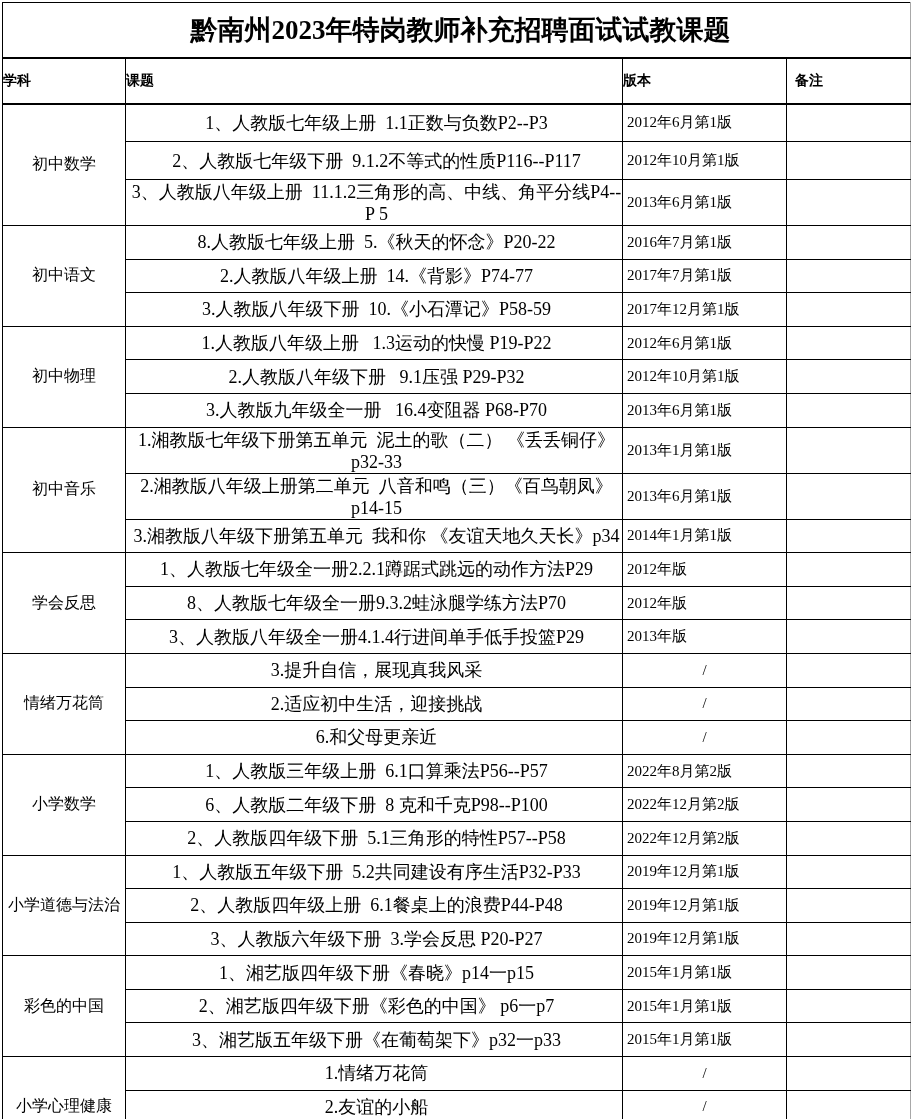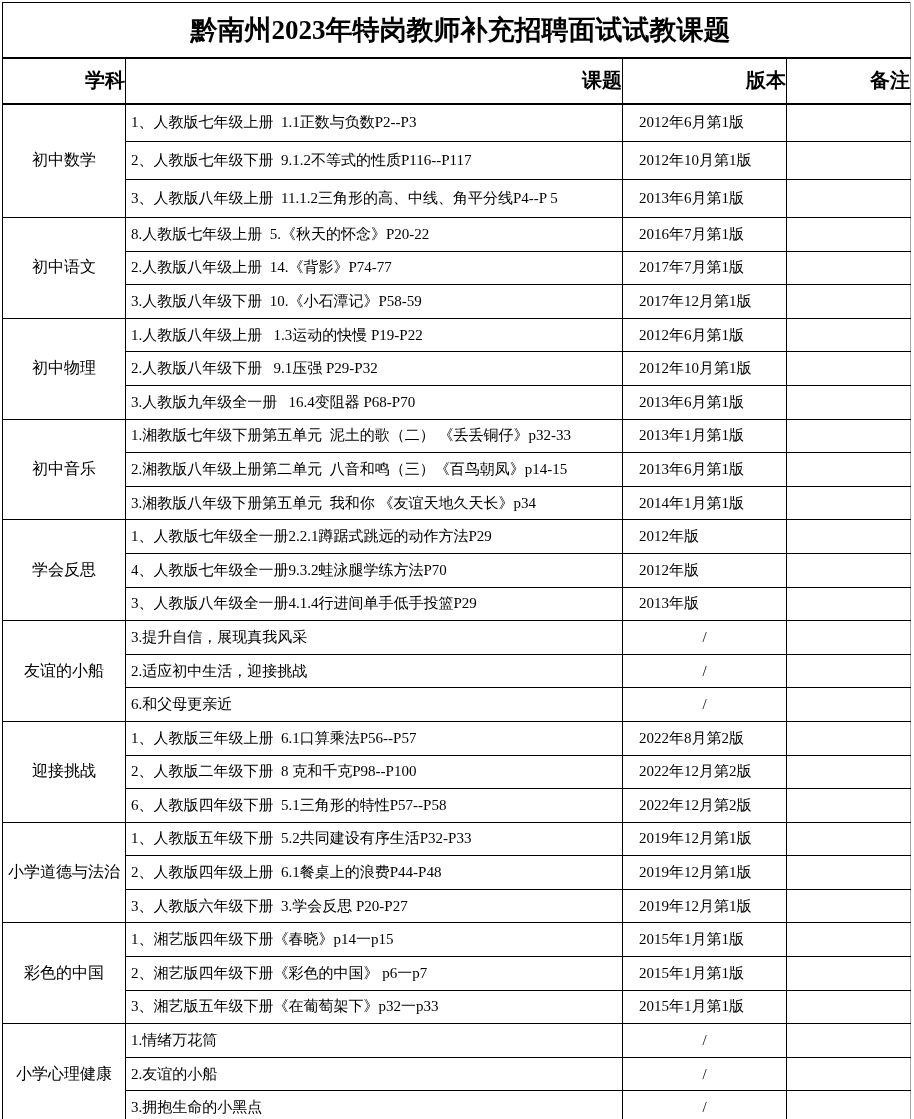"学科" tr.header-row th { font-size: 20px -> 14px; text-align: right -> left }
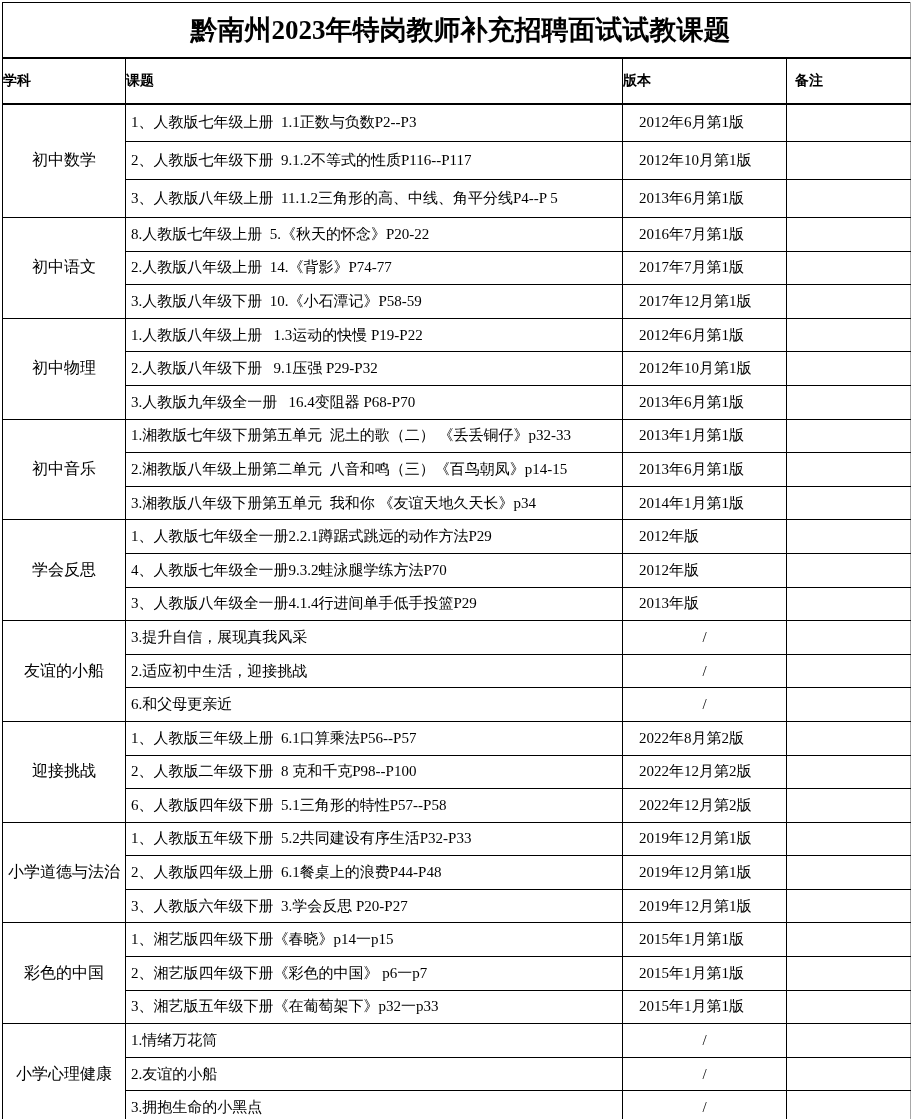"1、人教版七年级上册 1.1正数与负数P2--P3" td.topic { font-size: 15px -> 18px; text-align: left -> center }
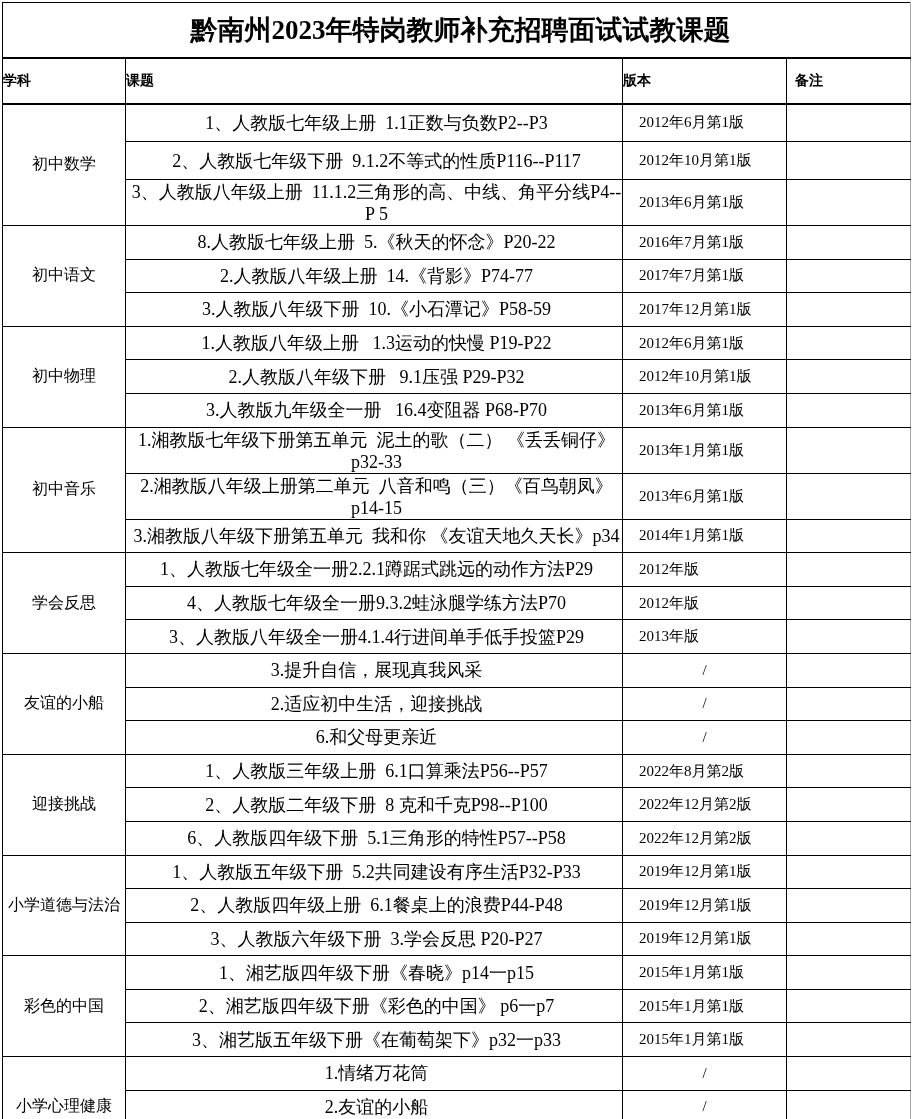"2012年6月第1版" td.edition { padding-left: 16px -> 4px }
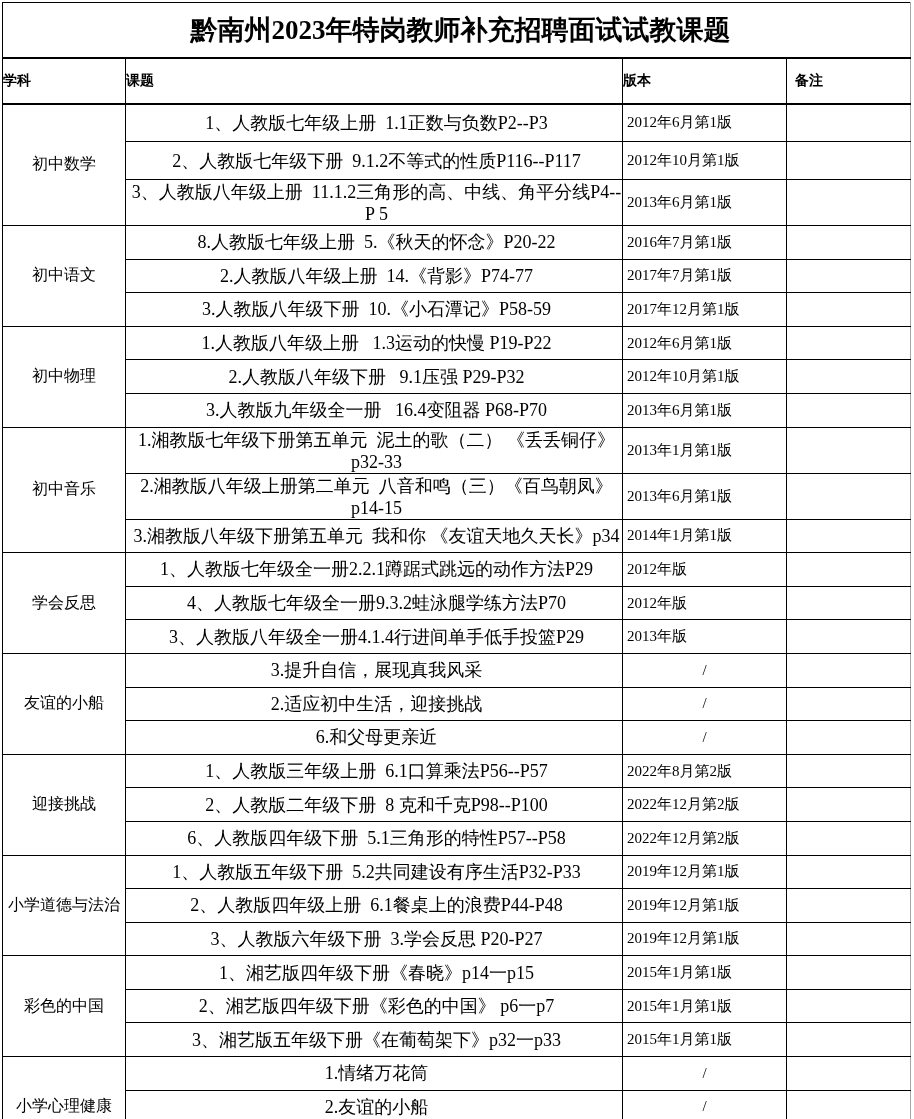"4、人教版七年级全一册9.3.2蛙泳腿学练方法P70" td.topic { text: 4 -> 8 }
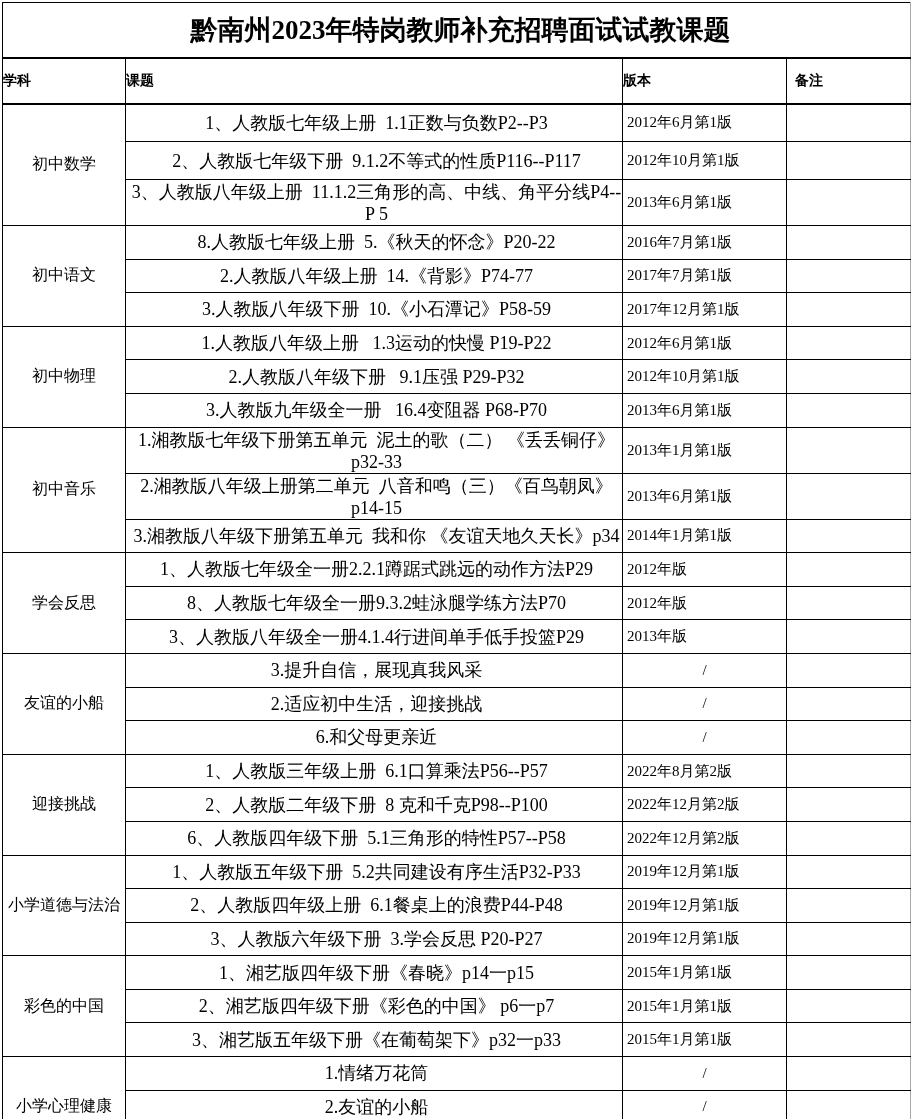"友谊的小船" td.subject { text: 友谊的小船 -> 情绪万花筒 }
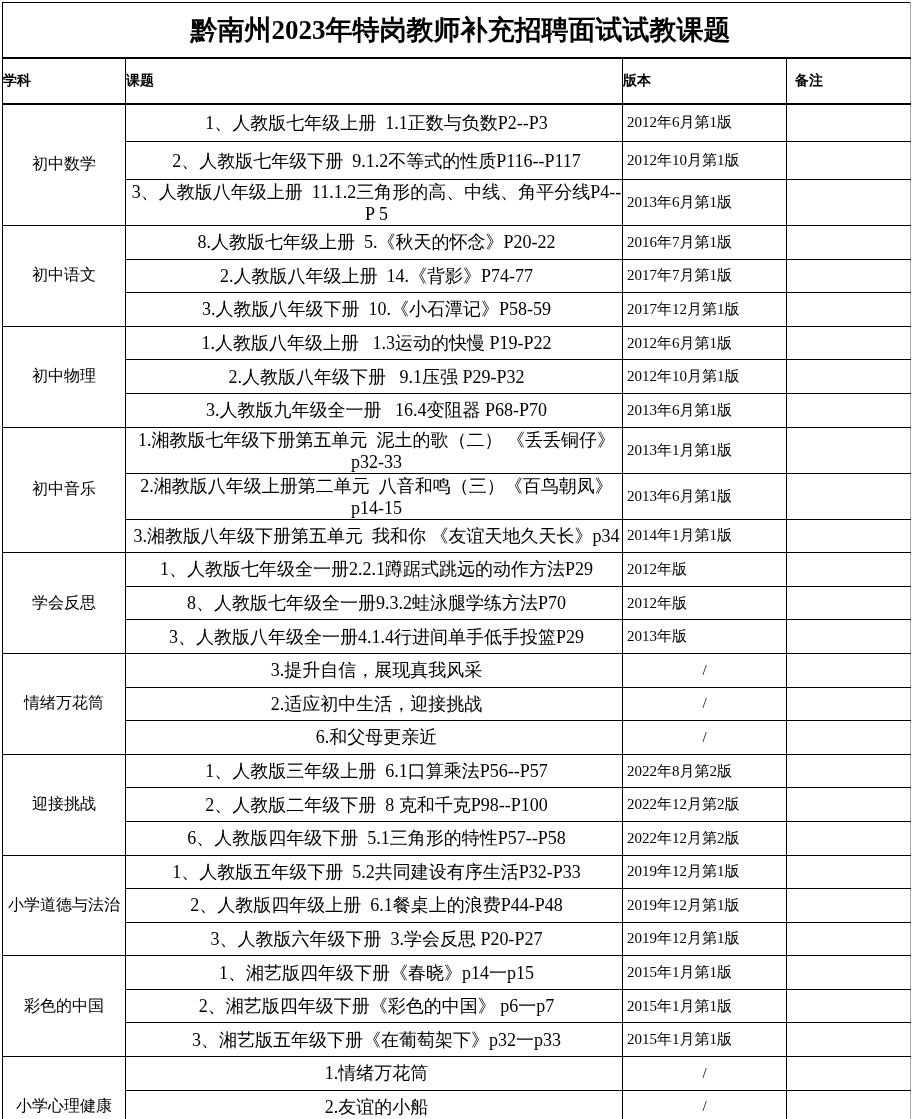"迎接挑战" td.subject { text: 迎接挑战 -> 小学数学 }
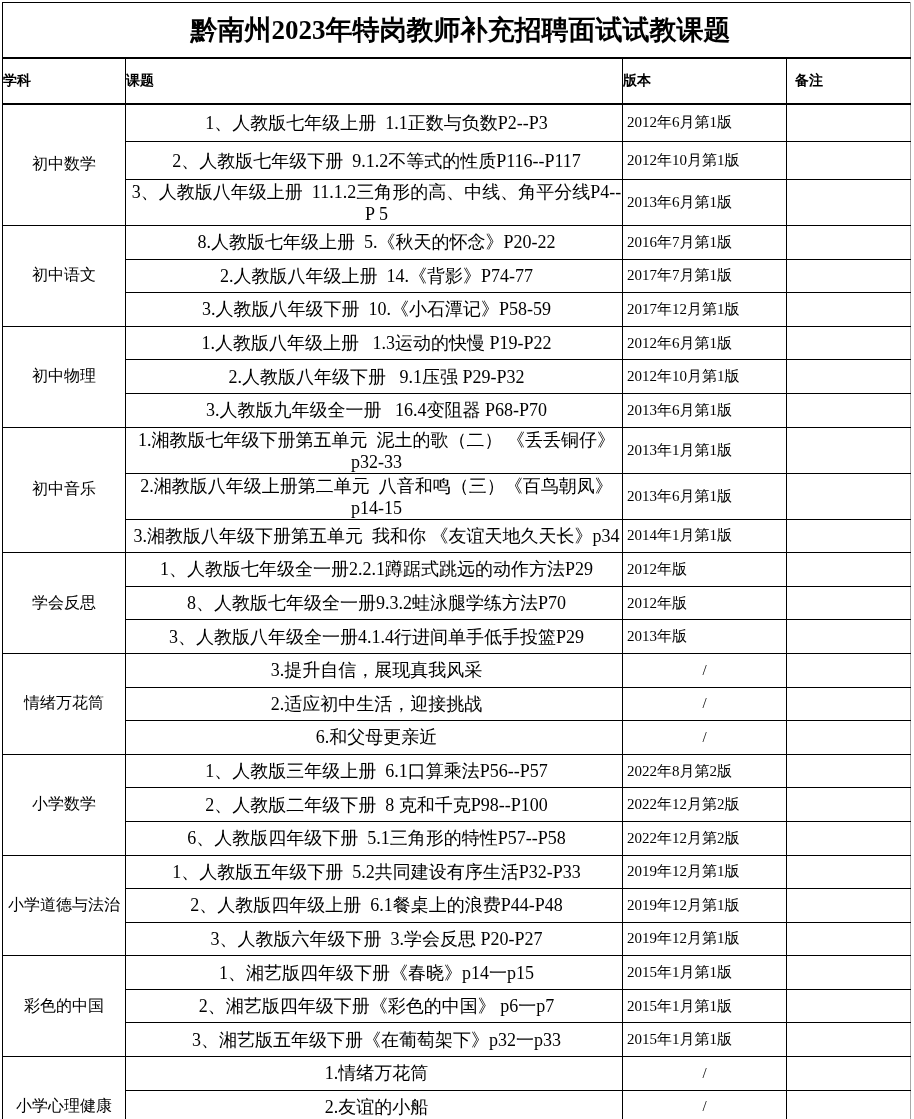"2、人教版二年级下册 8 克和千克P98--P100" td.topic { text: 2 -> 6 }
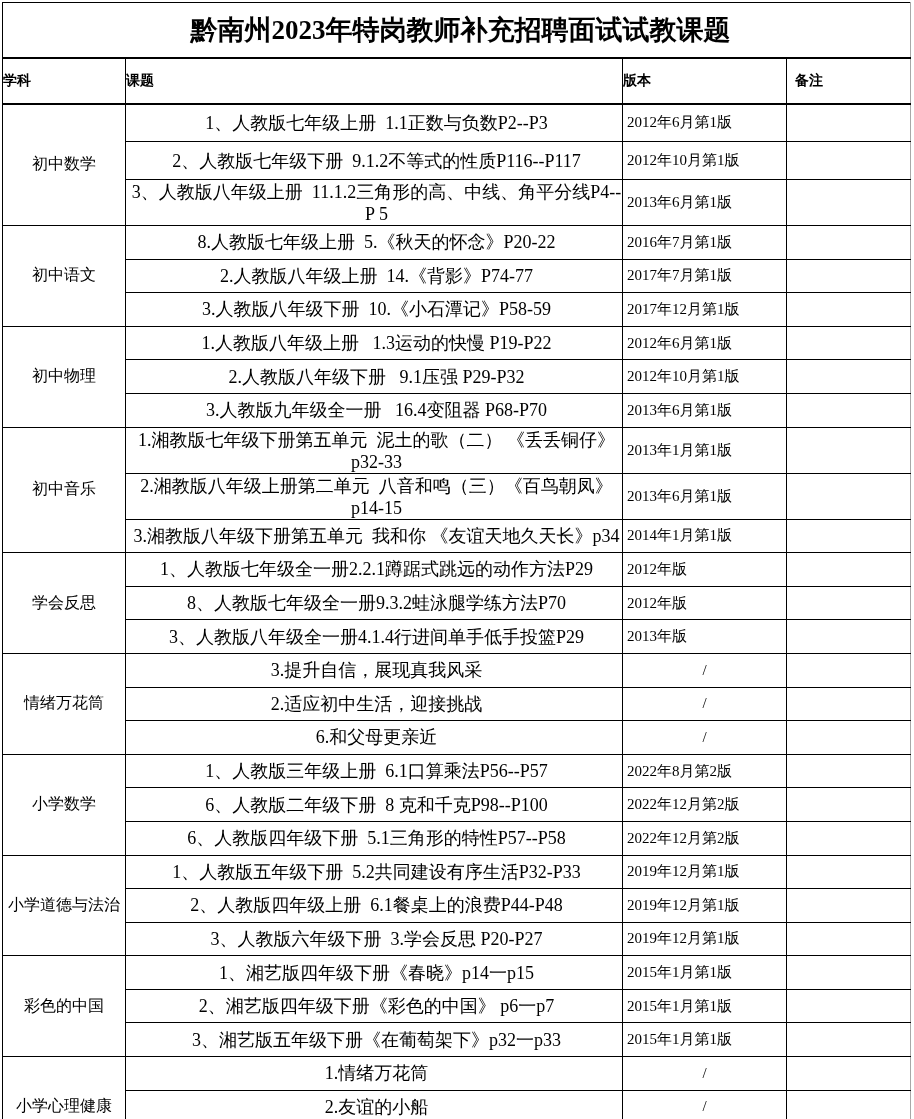"6、人教版四年级下册 5.1三角形的特性P57--P58" td.topic { text: 6 -> 2 }
